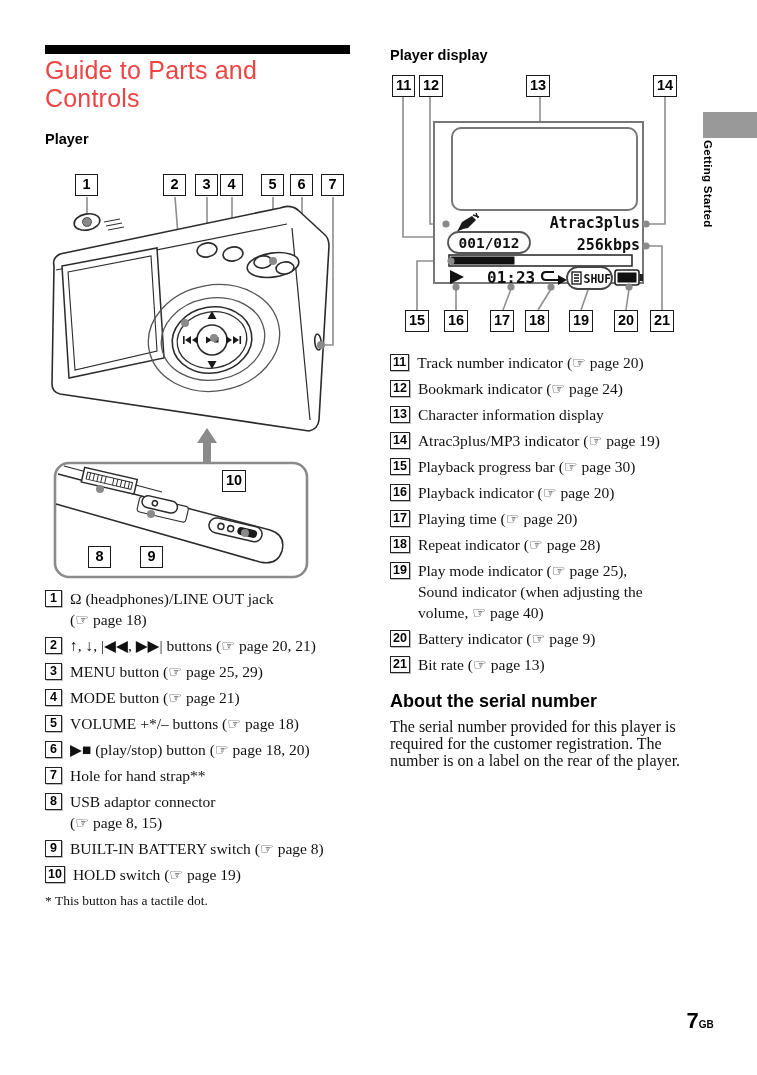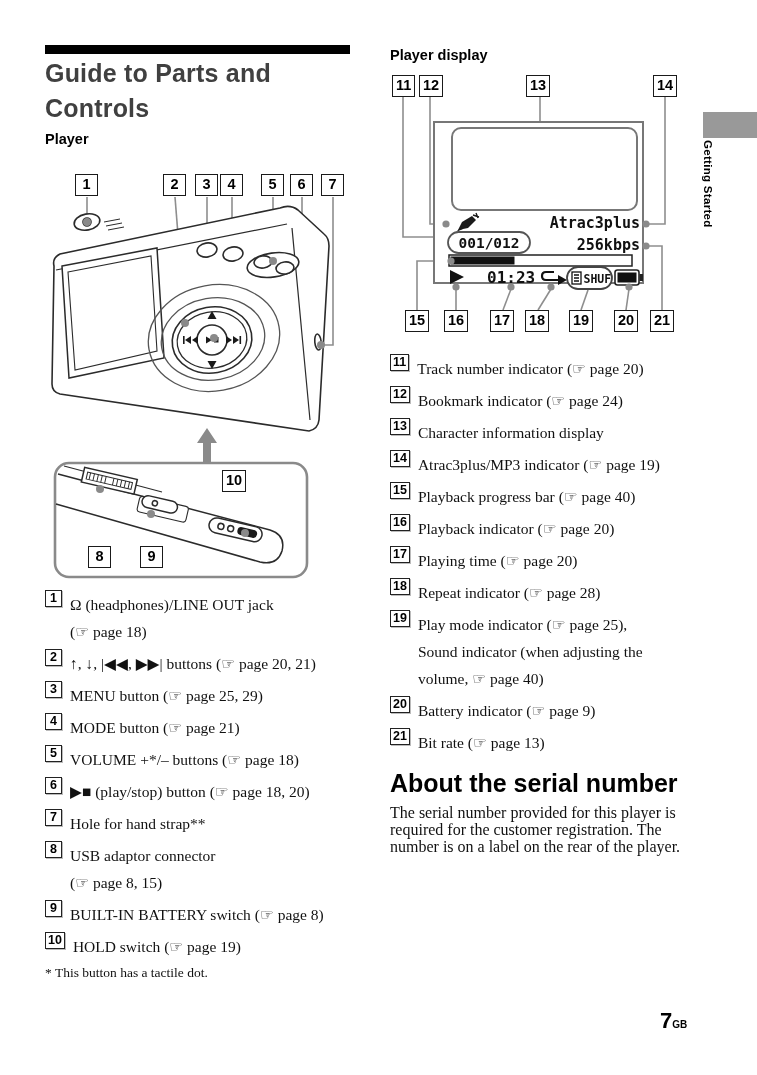"Guide to Parts and Controls" .title { color: #404040 -> #ef4444; font-weight: bold -> normal; line-height: 35px -> 28px }
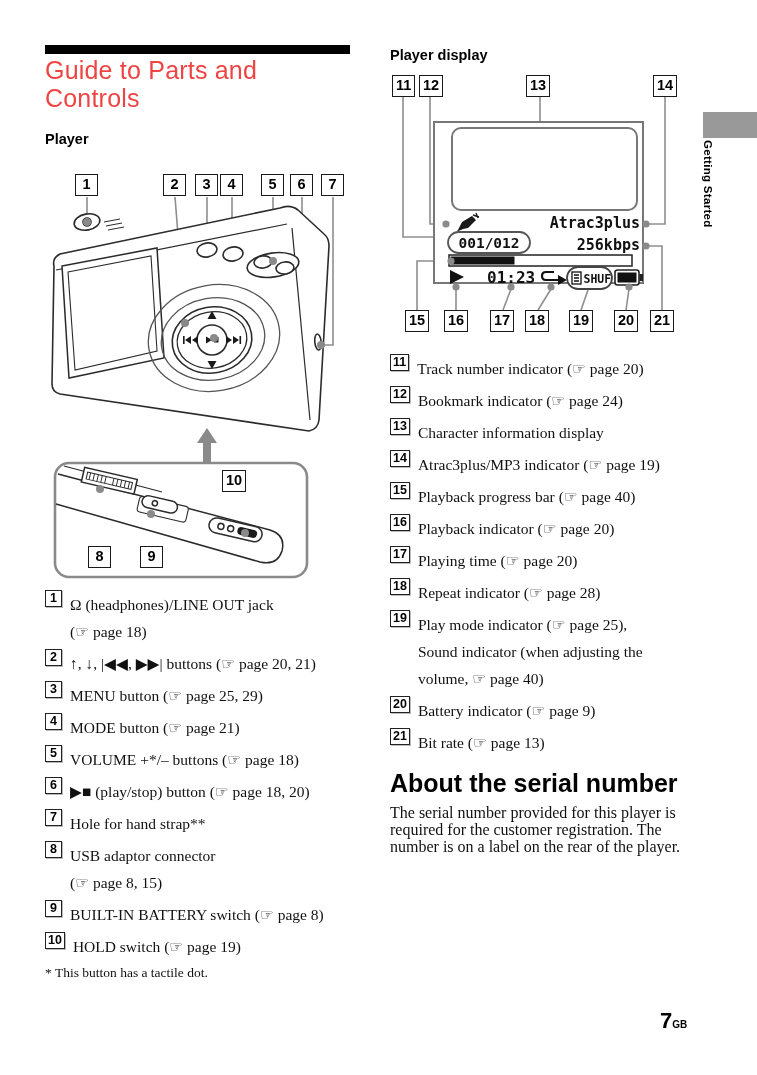"Track number indicator (☞ page" .lline { margin-top: 6px -> none }
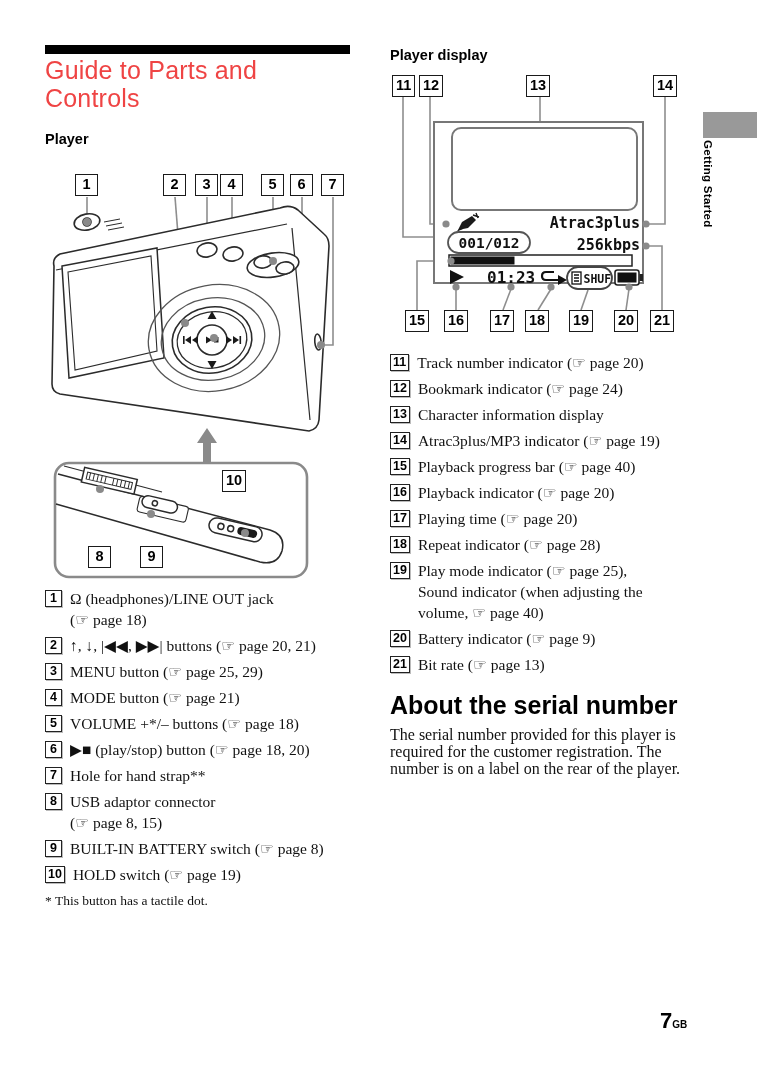"Playback progress bar (☞ page" span.lline { text: 40 -> 30 }
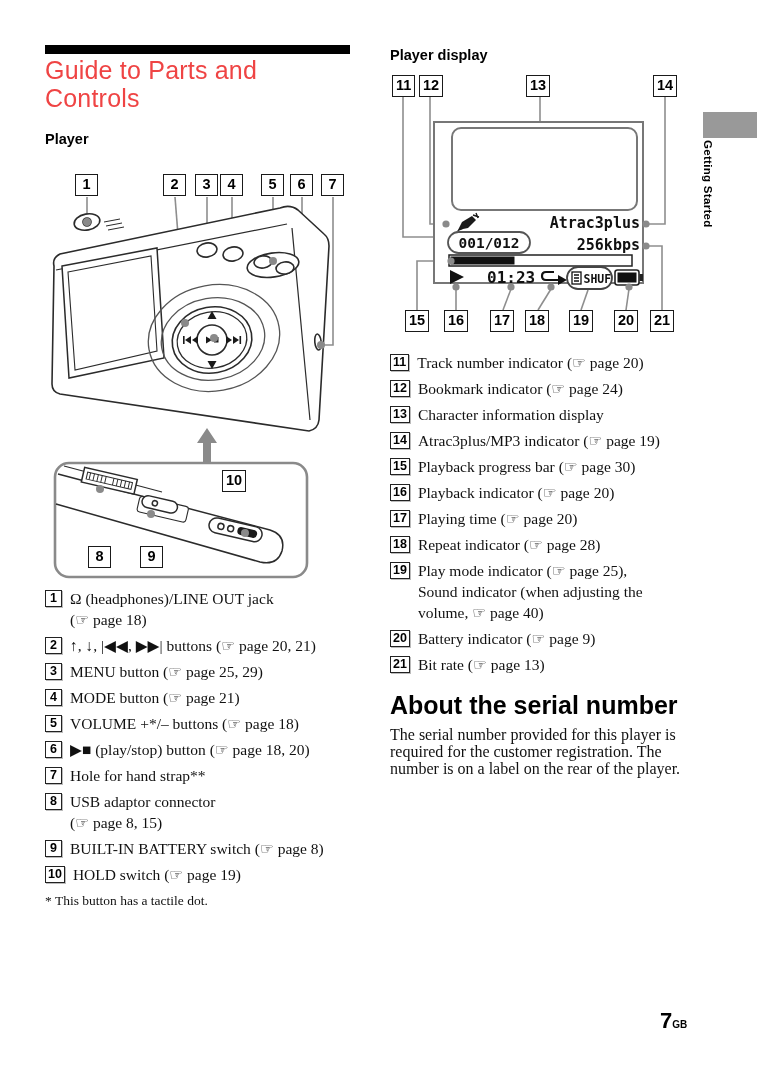"About the serial number" .serialhead { font-size: 25px -> 18px }
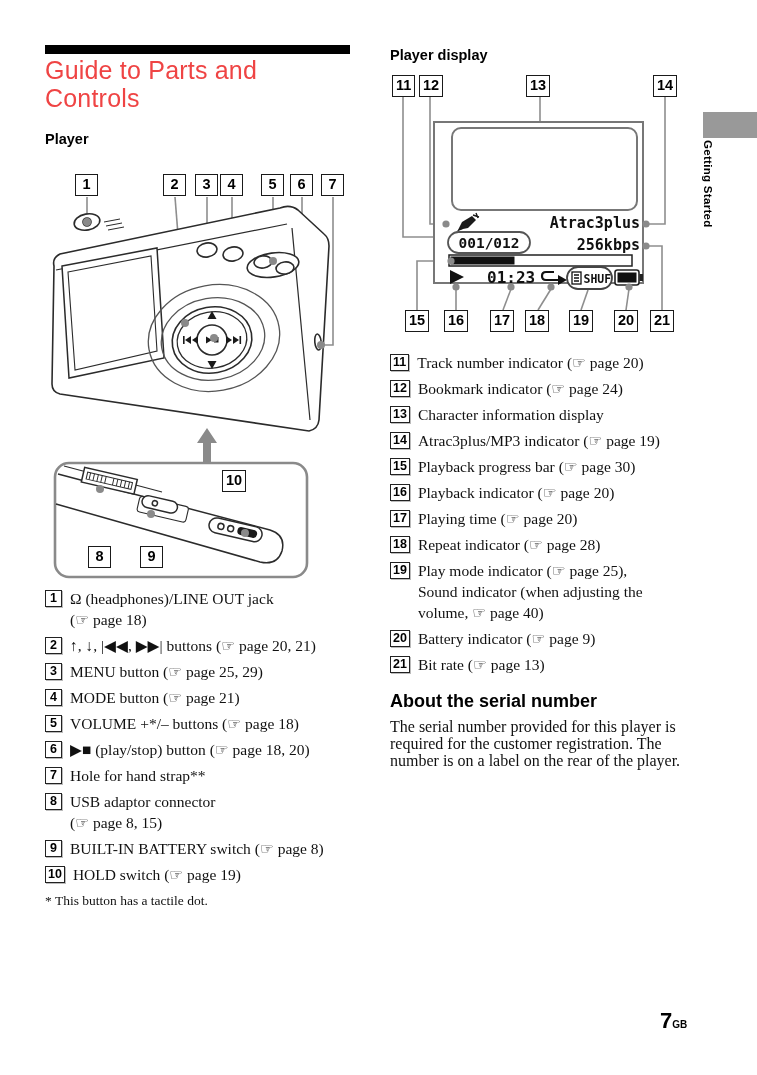"7GB" .pageno { text-align: left -> center }
